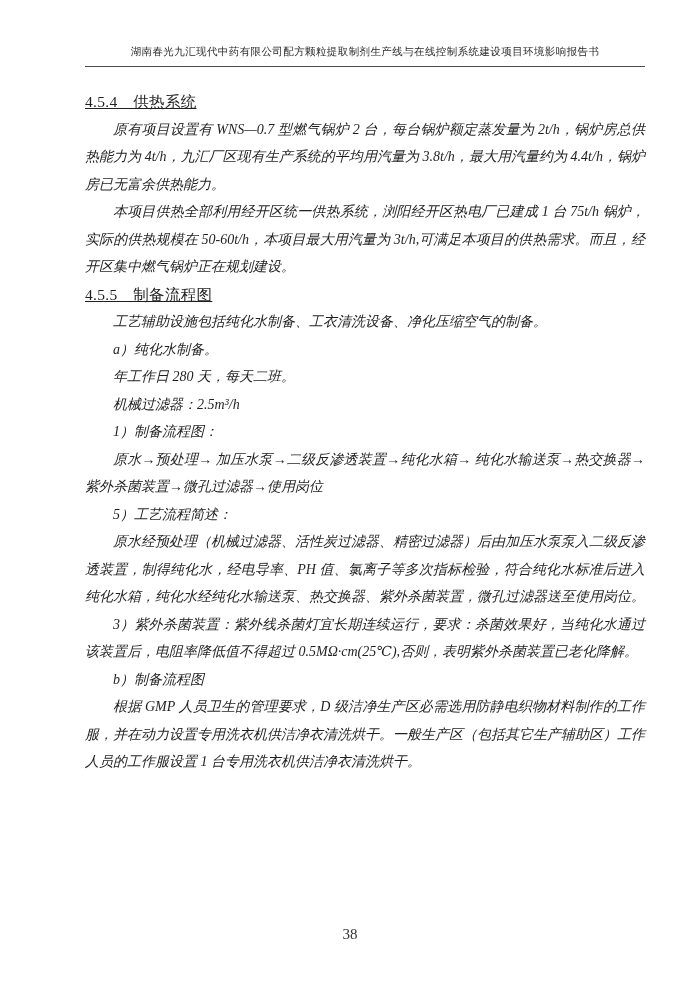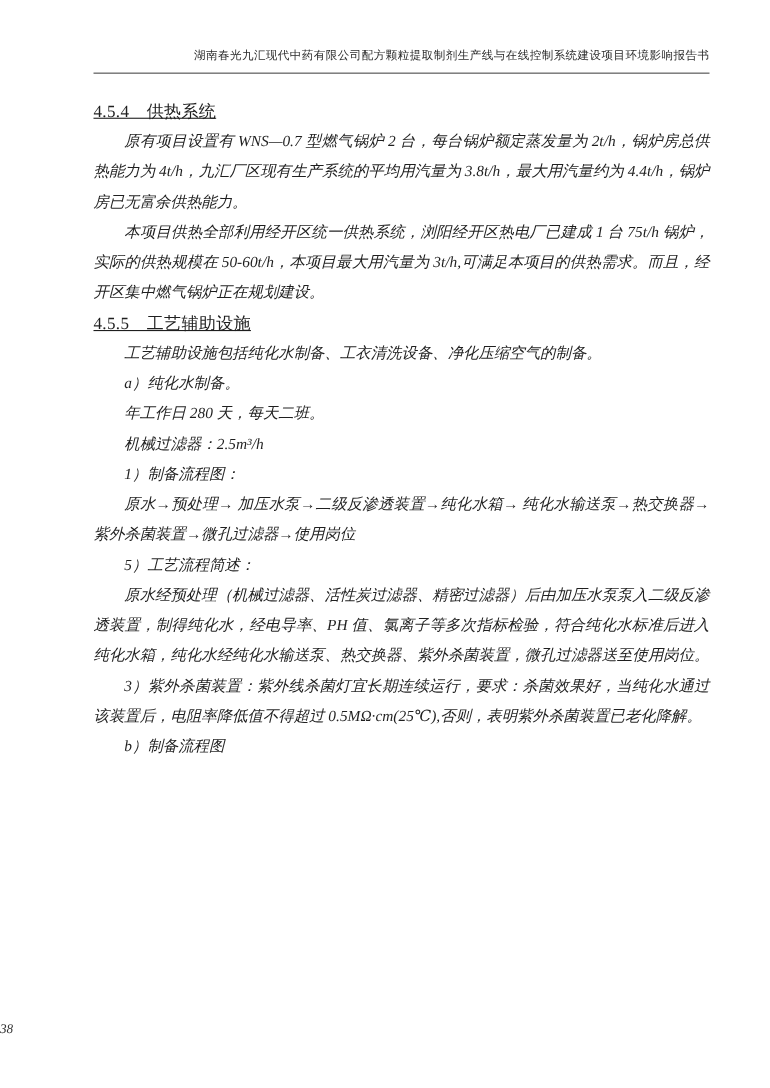"湖南春光九汇现代中药有限公司配方颗粒提取制剂生产线与在线控制系统建设项目环境影响" .header { text-align: right -> center }
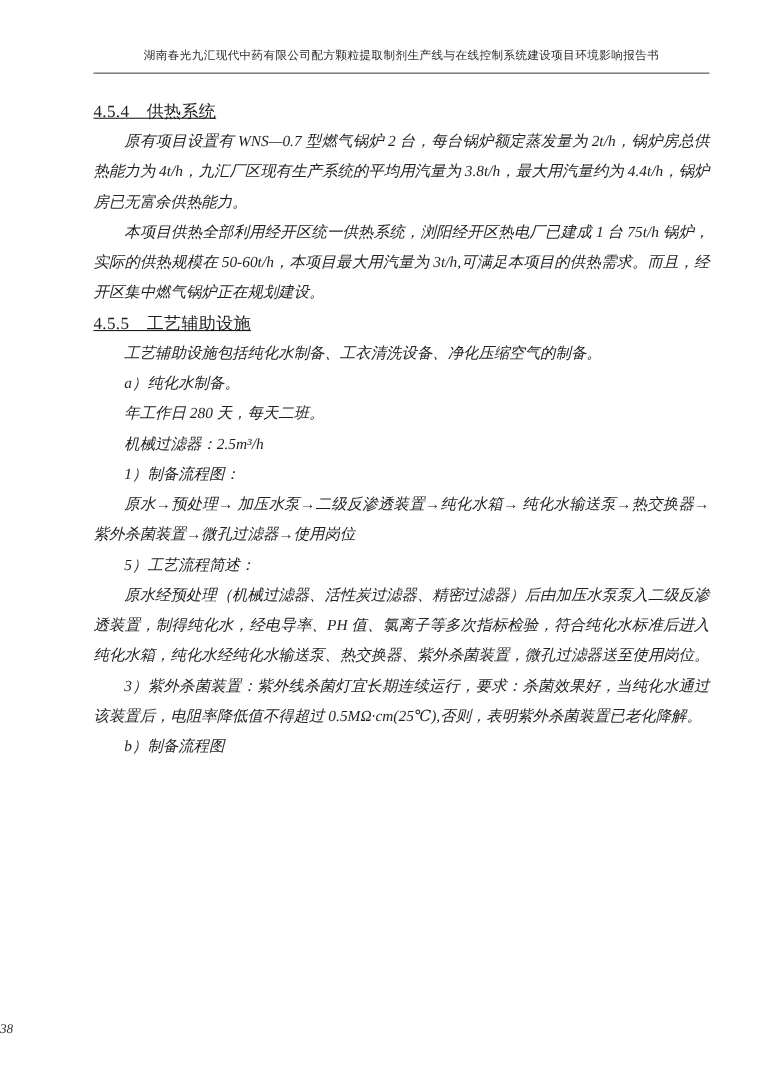"4.5.5 工艺辅助设施" p.section-heading { text: 工艺辅助设施 -> 制备流程图 }
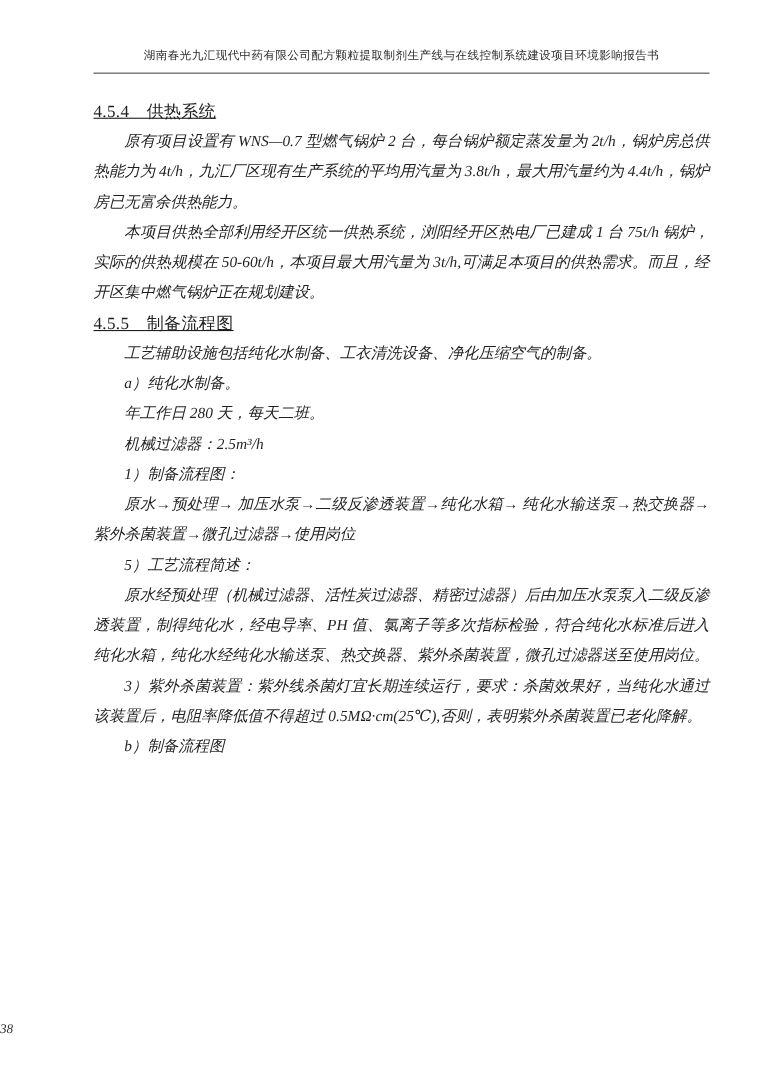"根据 GMP 人员卫生的管理要求，D" p.para-indent { html: none -> <p>根据 GMP 人员卫生的管理要求，D 级洁净生产区必需选用防静电织物材料制作的工作服，并在动力设置专用洗衣机供洁净衣清洗烘干。一般生产区（包括其它生产辅助区）工作人员的工作服设置 1 台专用洗衣机供洁净衣清洗烘干。</p> }
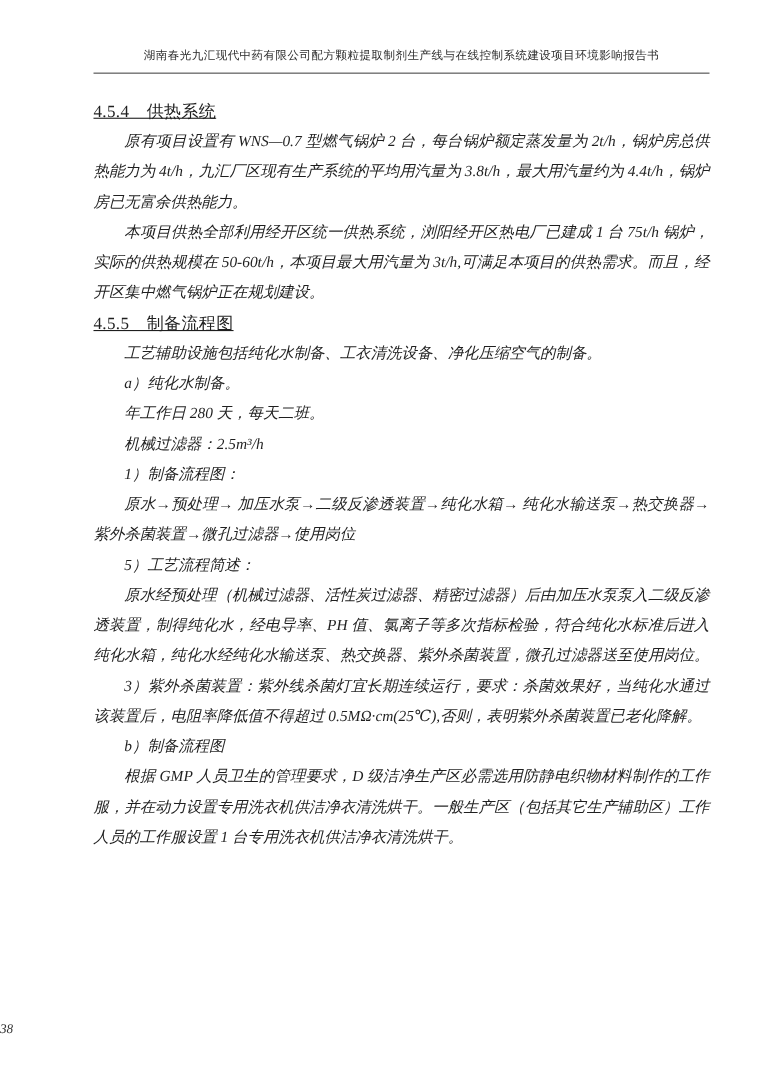"38" .footer { font-size: 12px -> 15px; font-style: italic -> none; text-align: left -> center }
